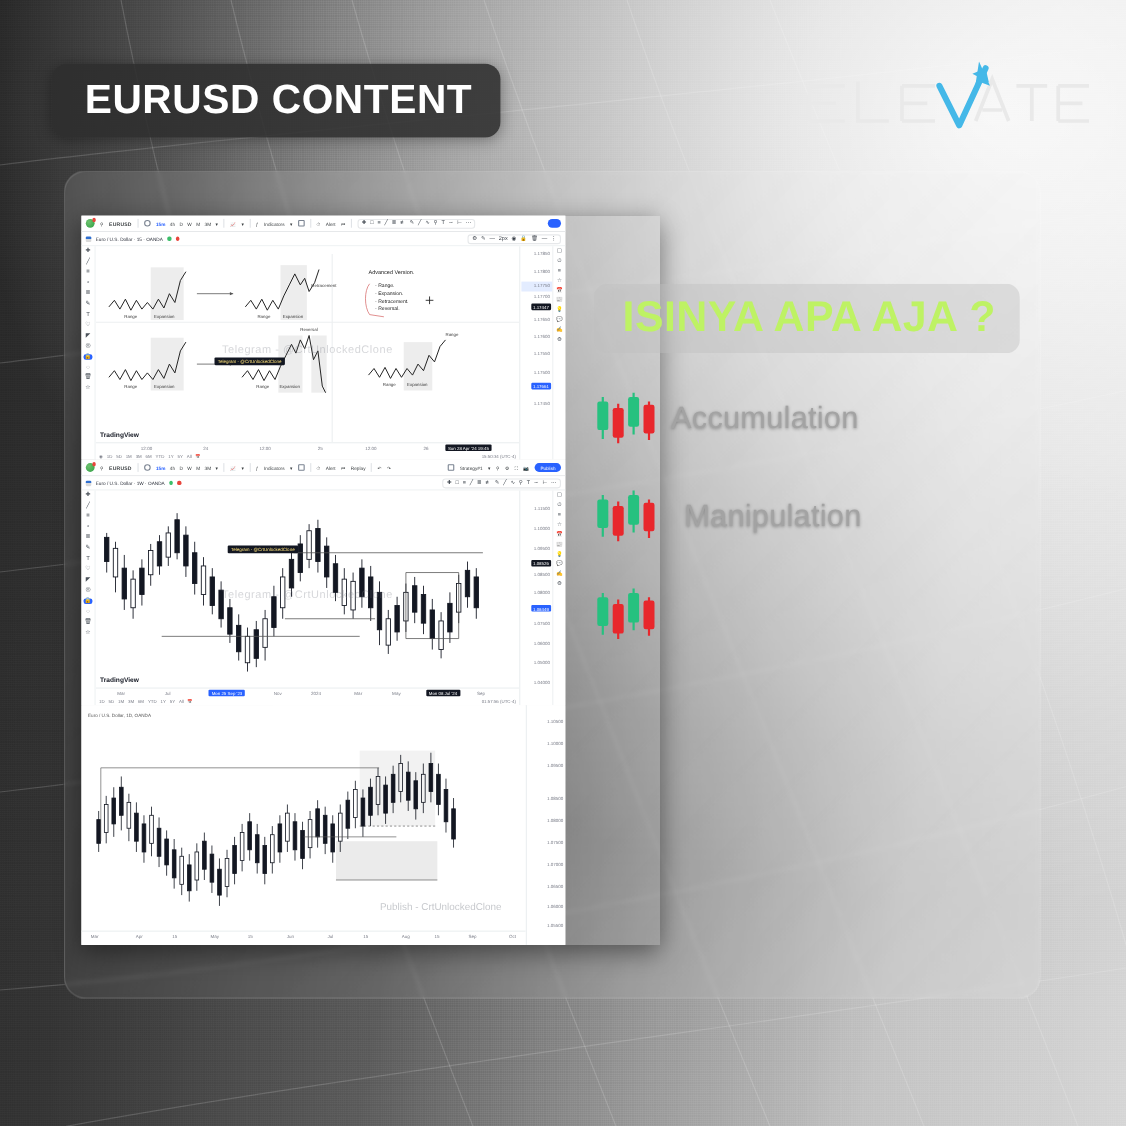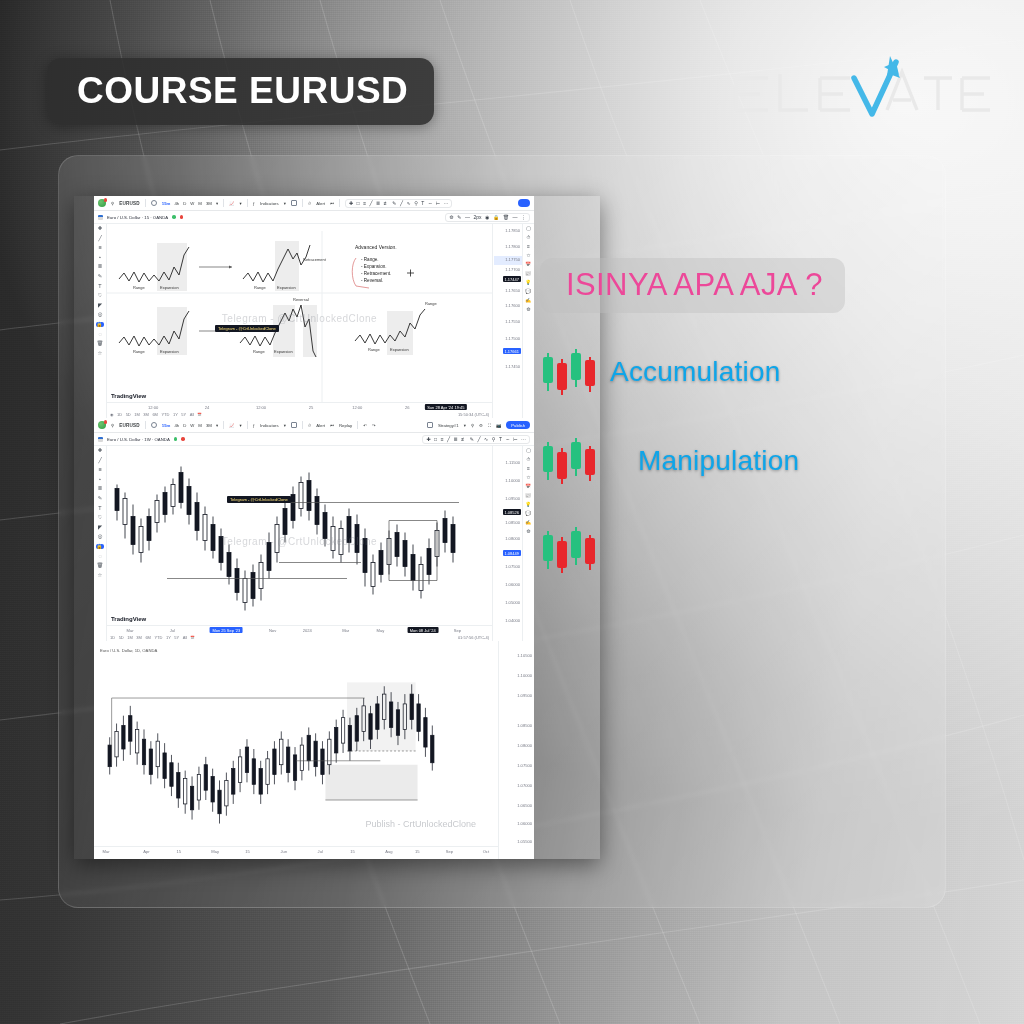"COURSE EURUSD" div.txt { text: COURSE EURUSD -> EURUSD CONTENT }
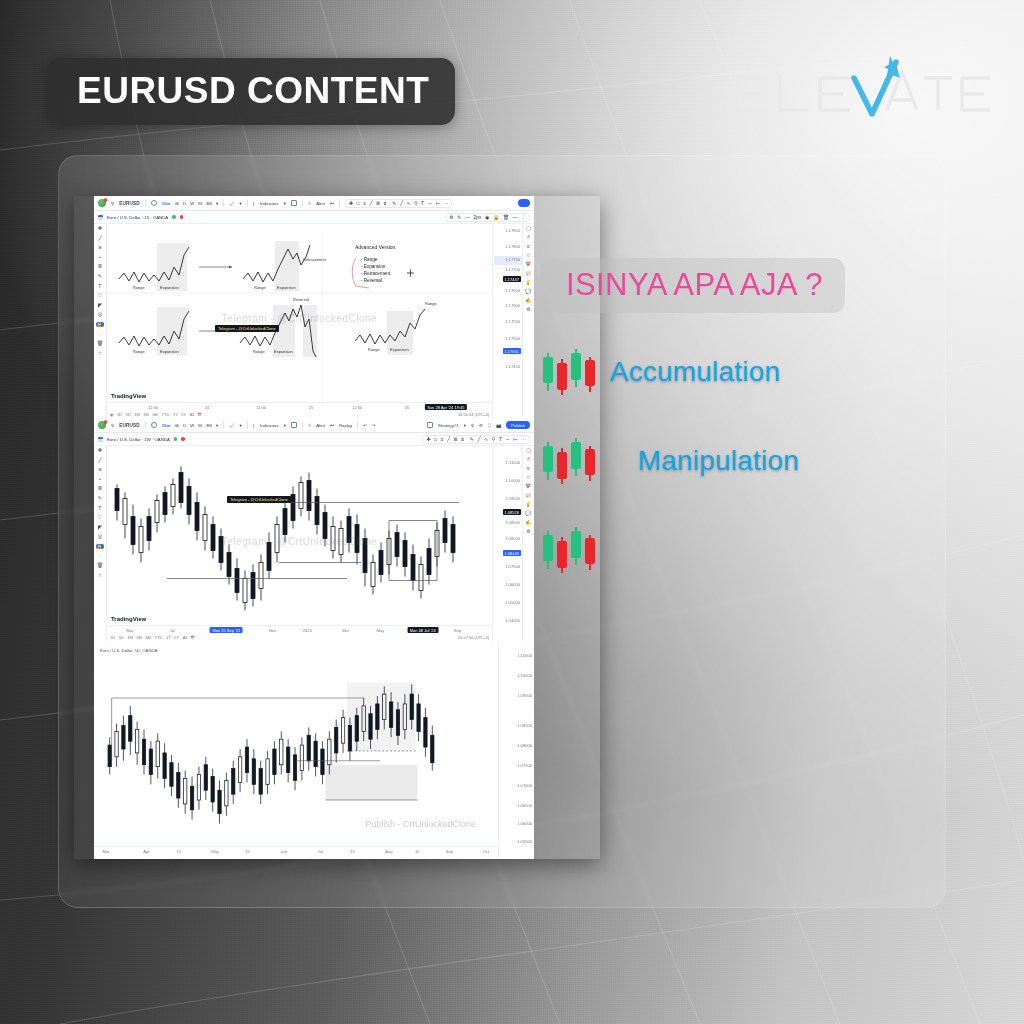"ISINYA APA AJA ?" .q-badge .txt { color: #ec4899 -> #bef264; font-size: 31px -> 39px; font-weight: normal -> bold }
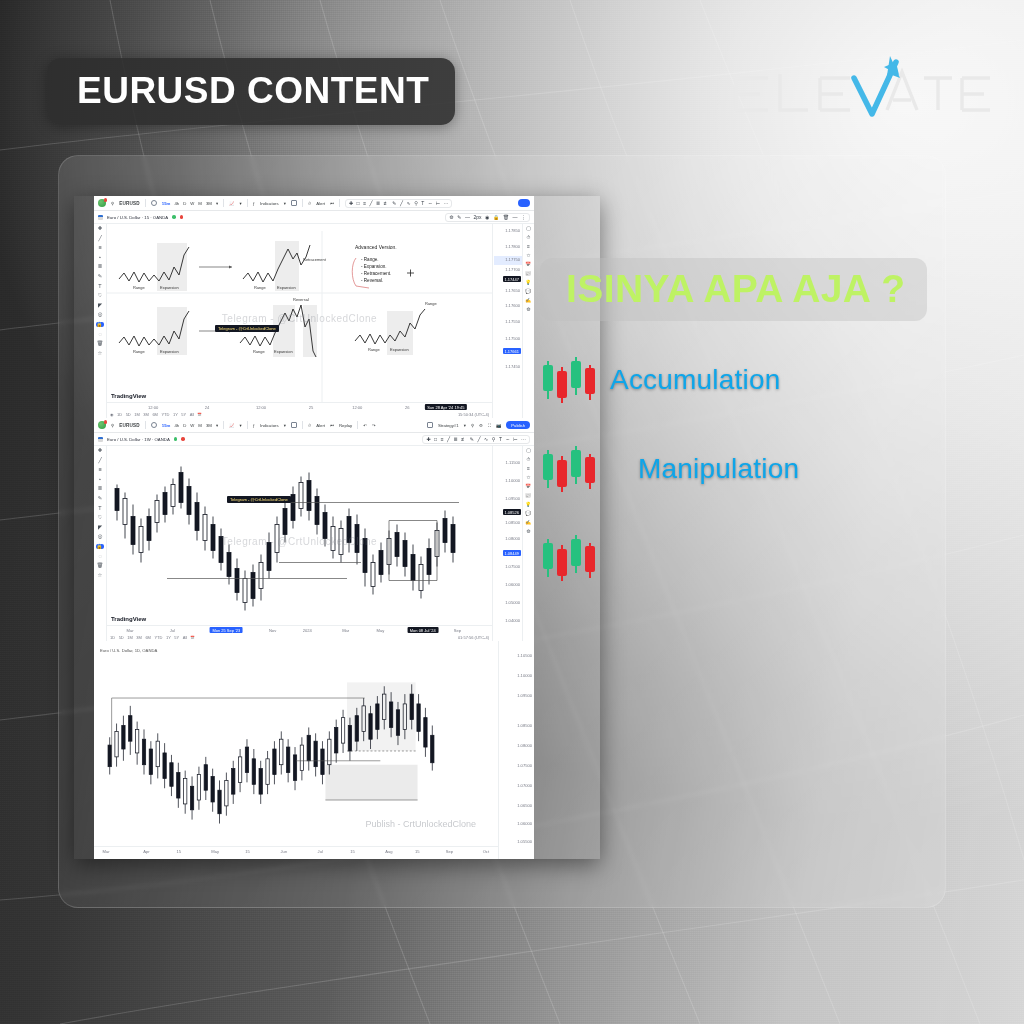"Telegram - @CrtUnlockedClone" .shots { padding-left: 20px -> none }
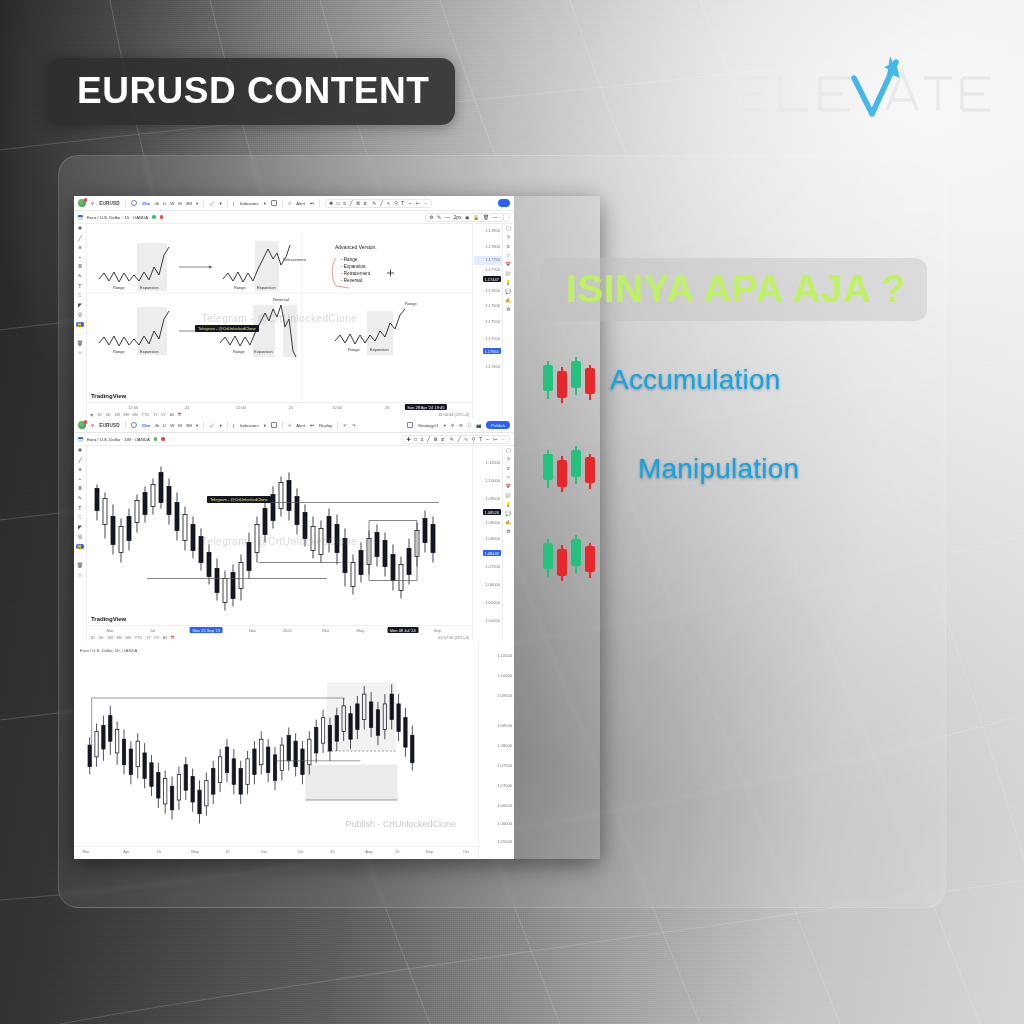"Accumulation" .feature .lbl { color: #0ea5e9 -> #a3a3a3 }
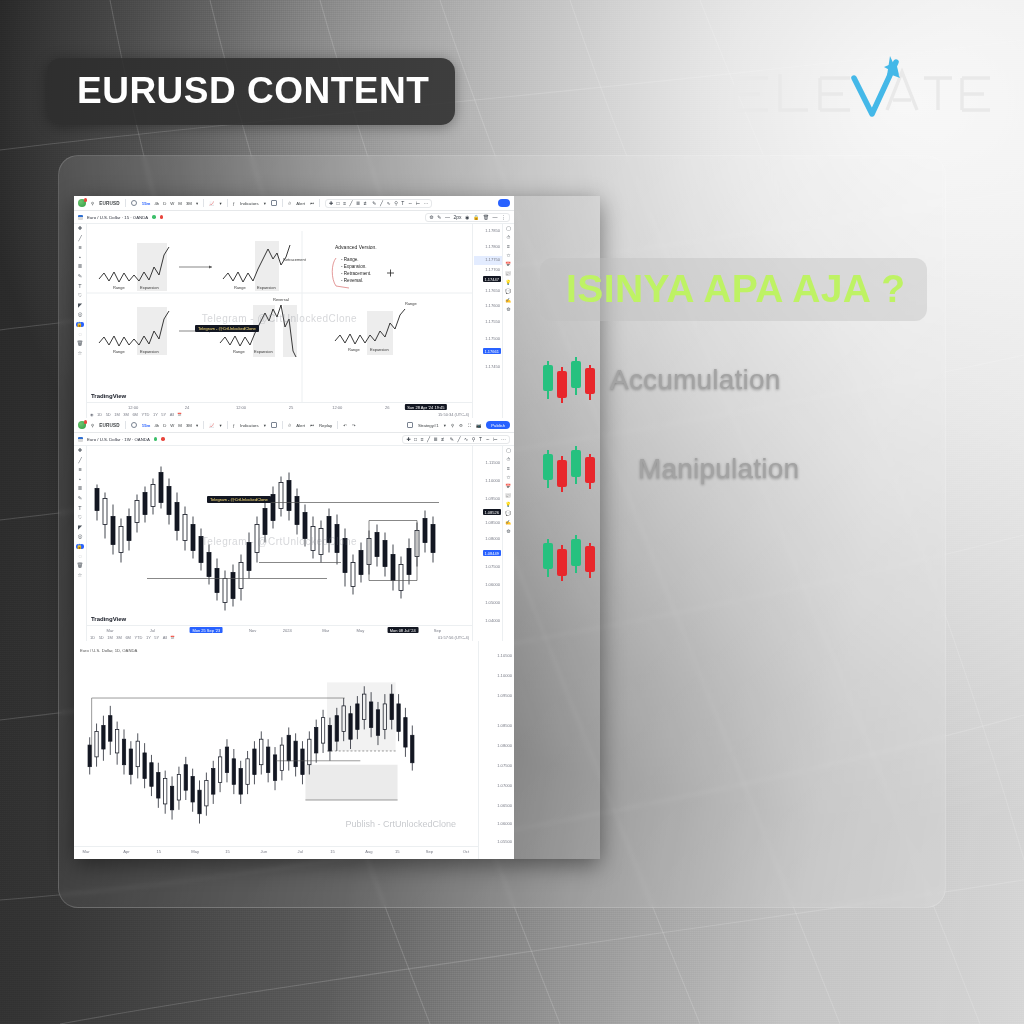"Manipulation" .feature.f2 .lbl { margin-left: 28px -> 12px }
